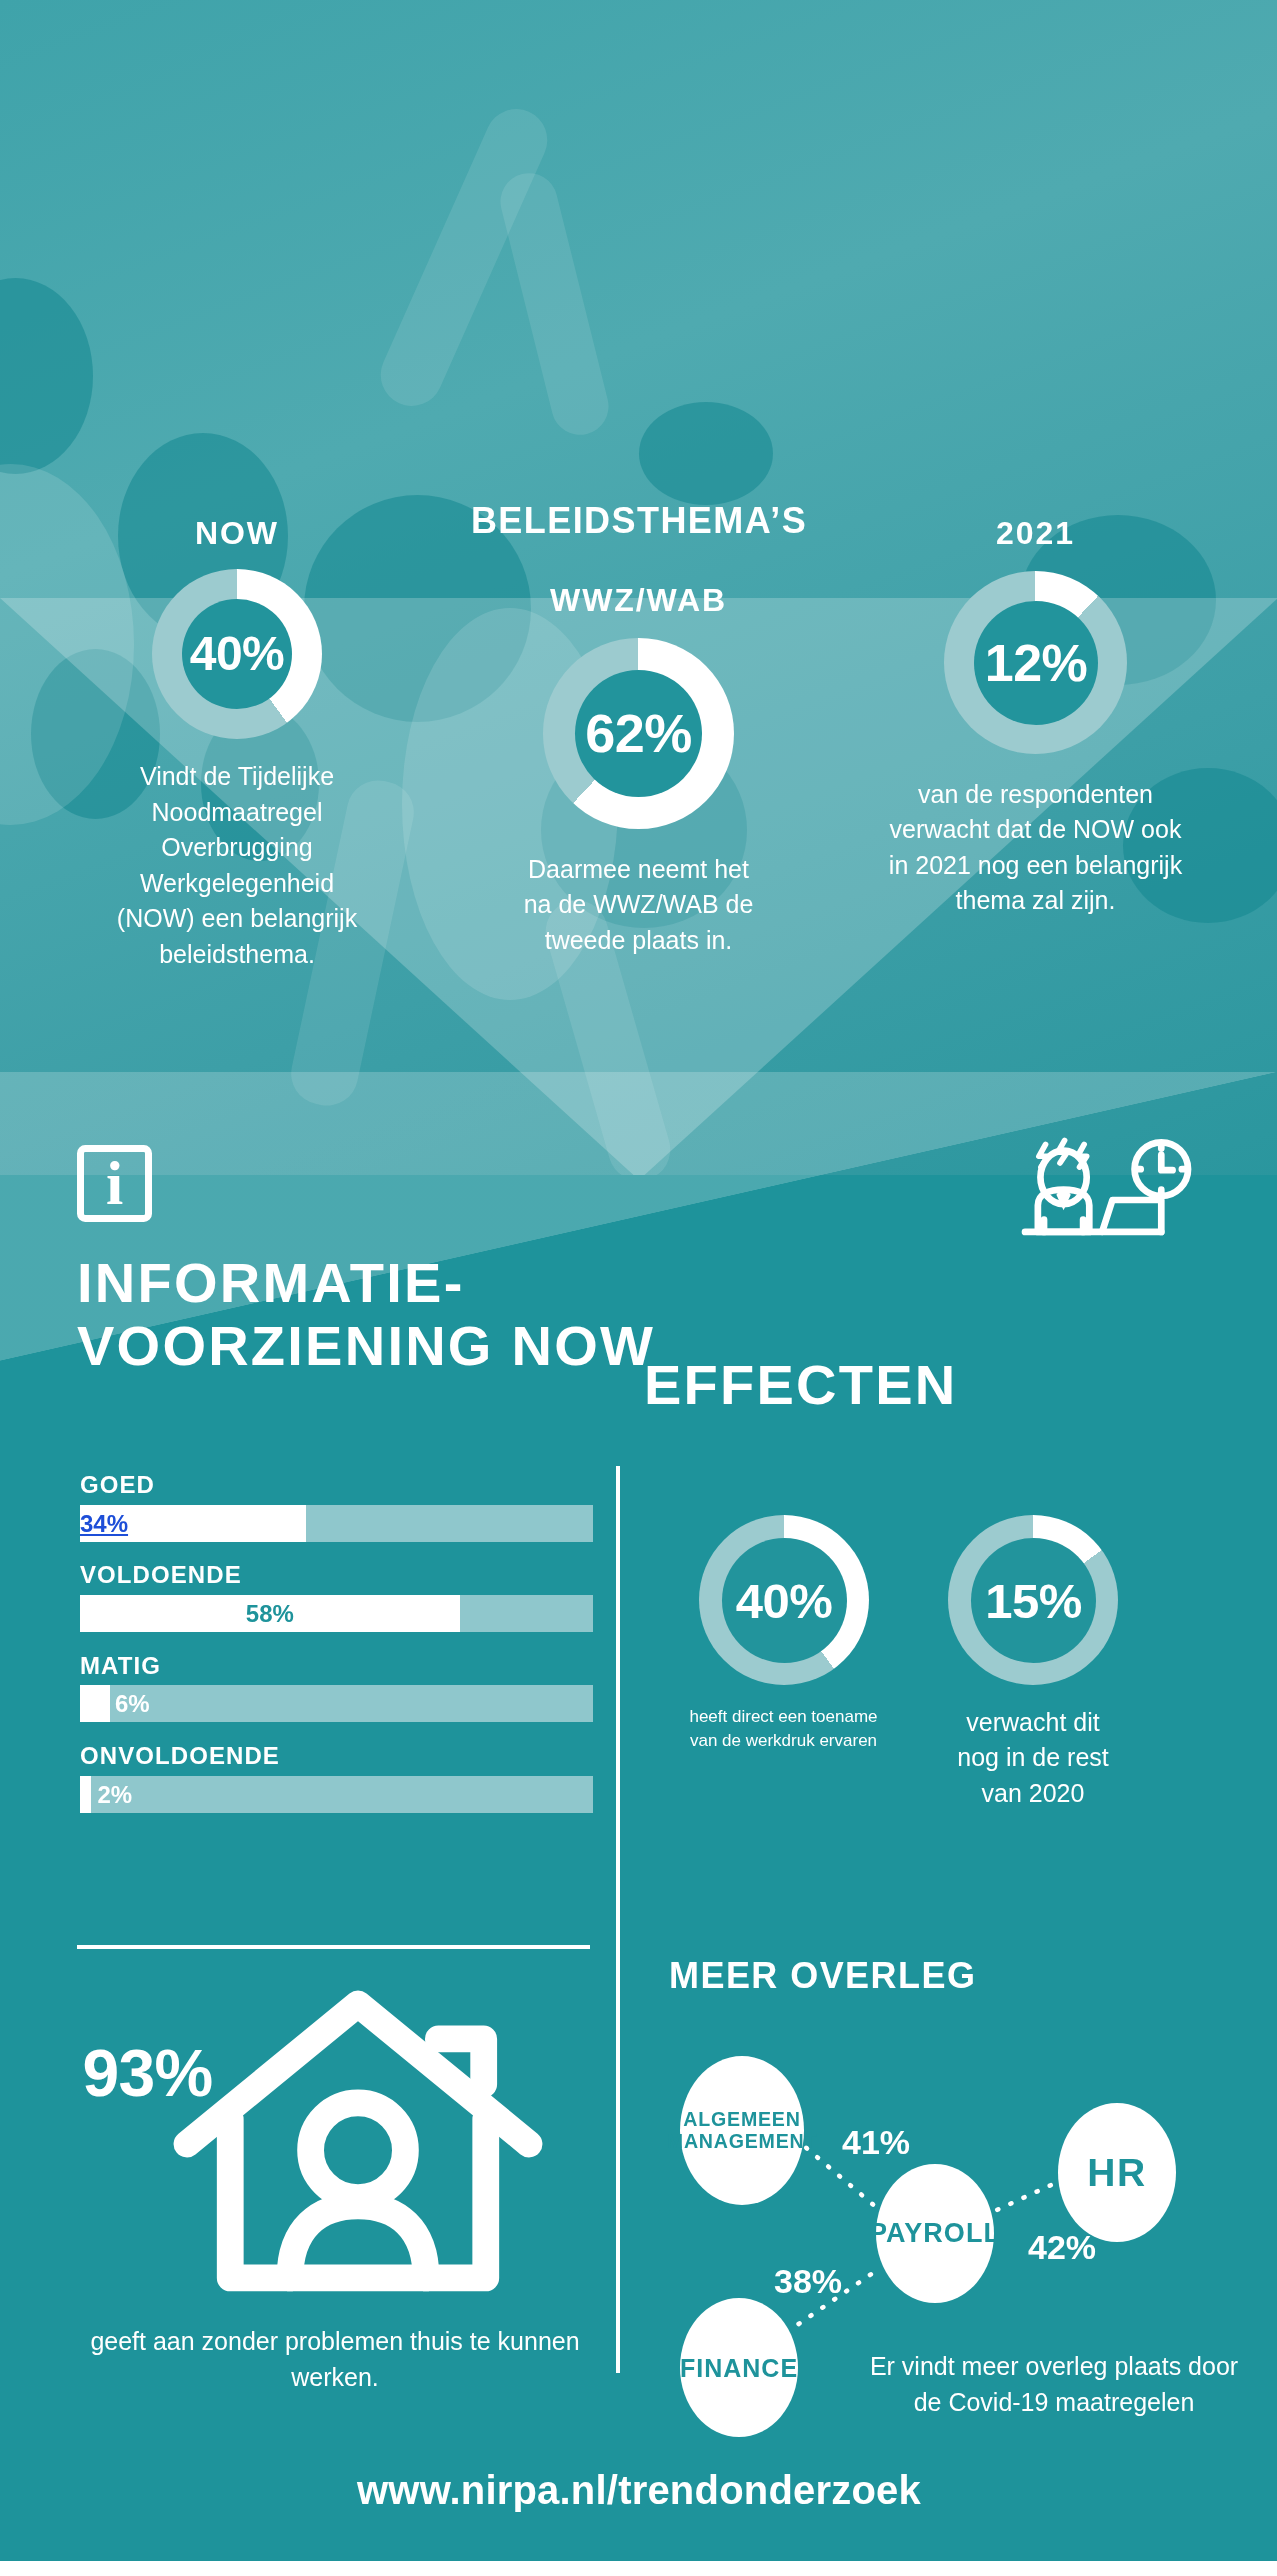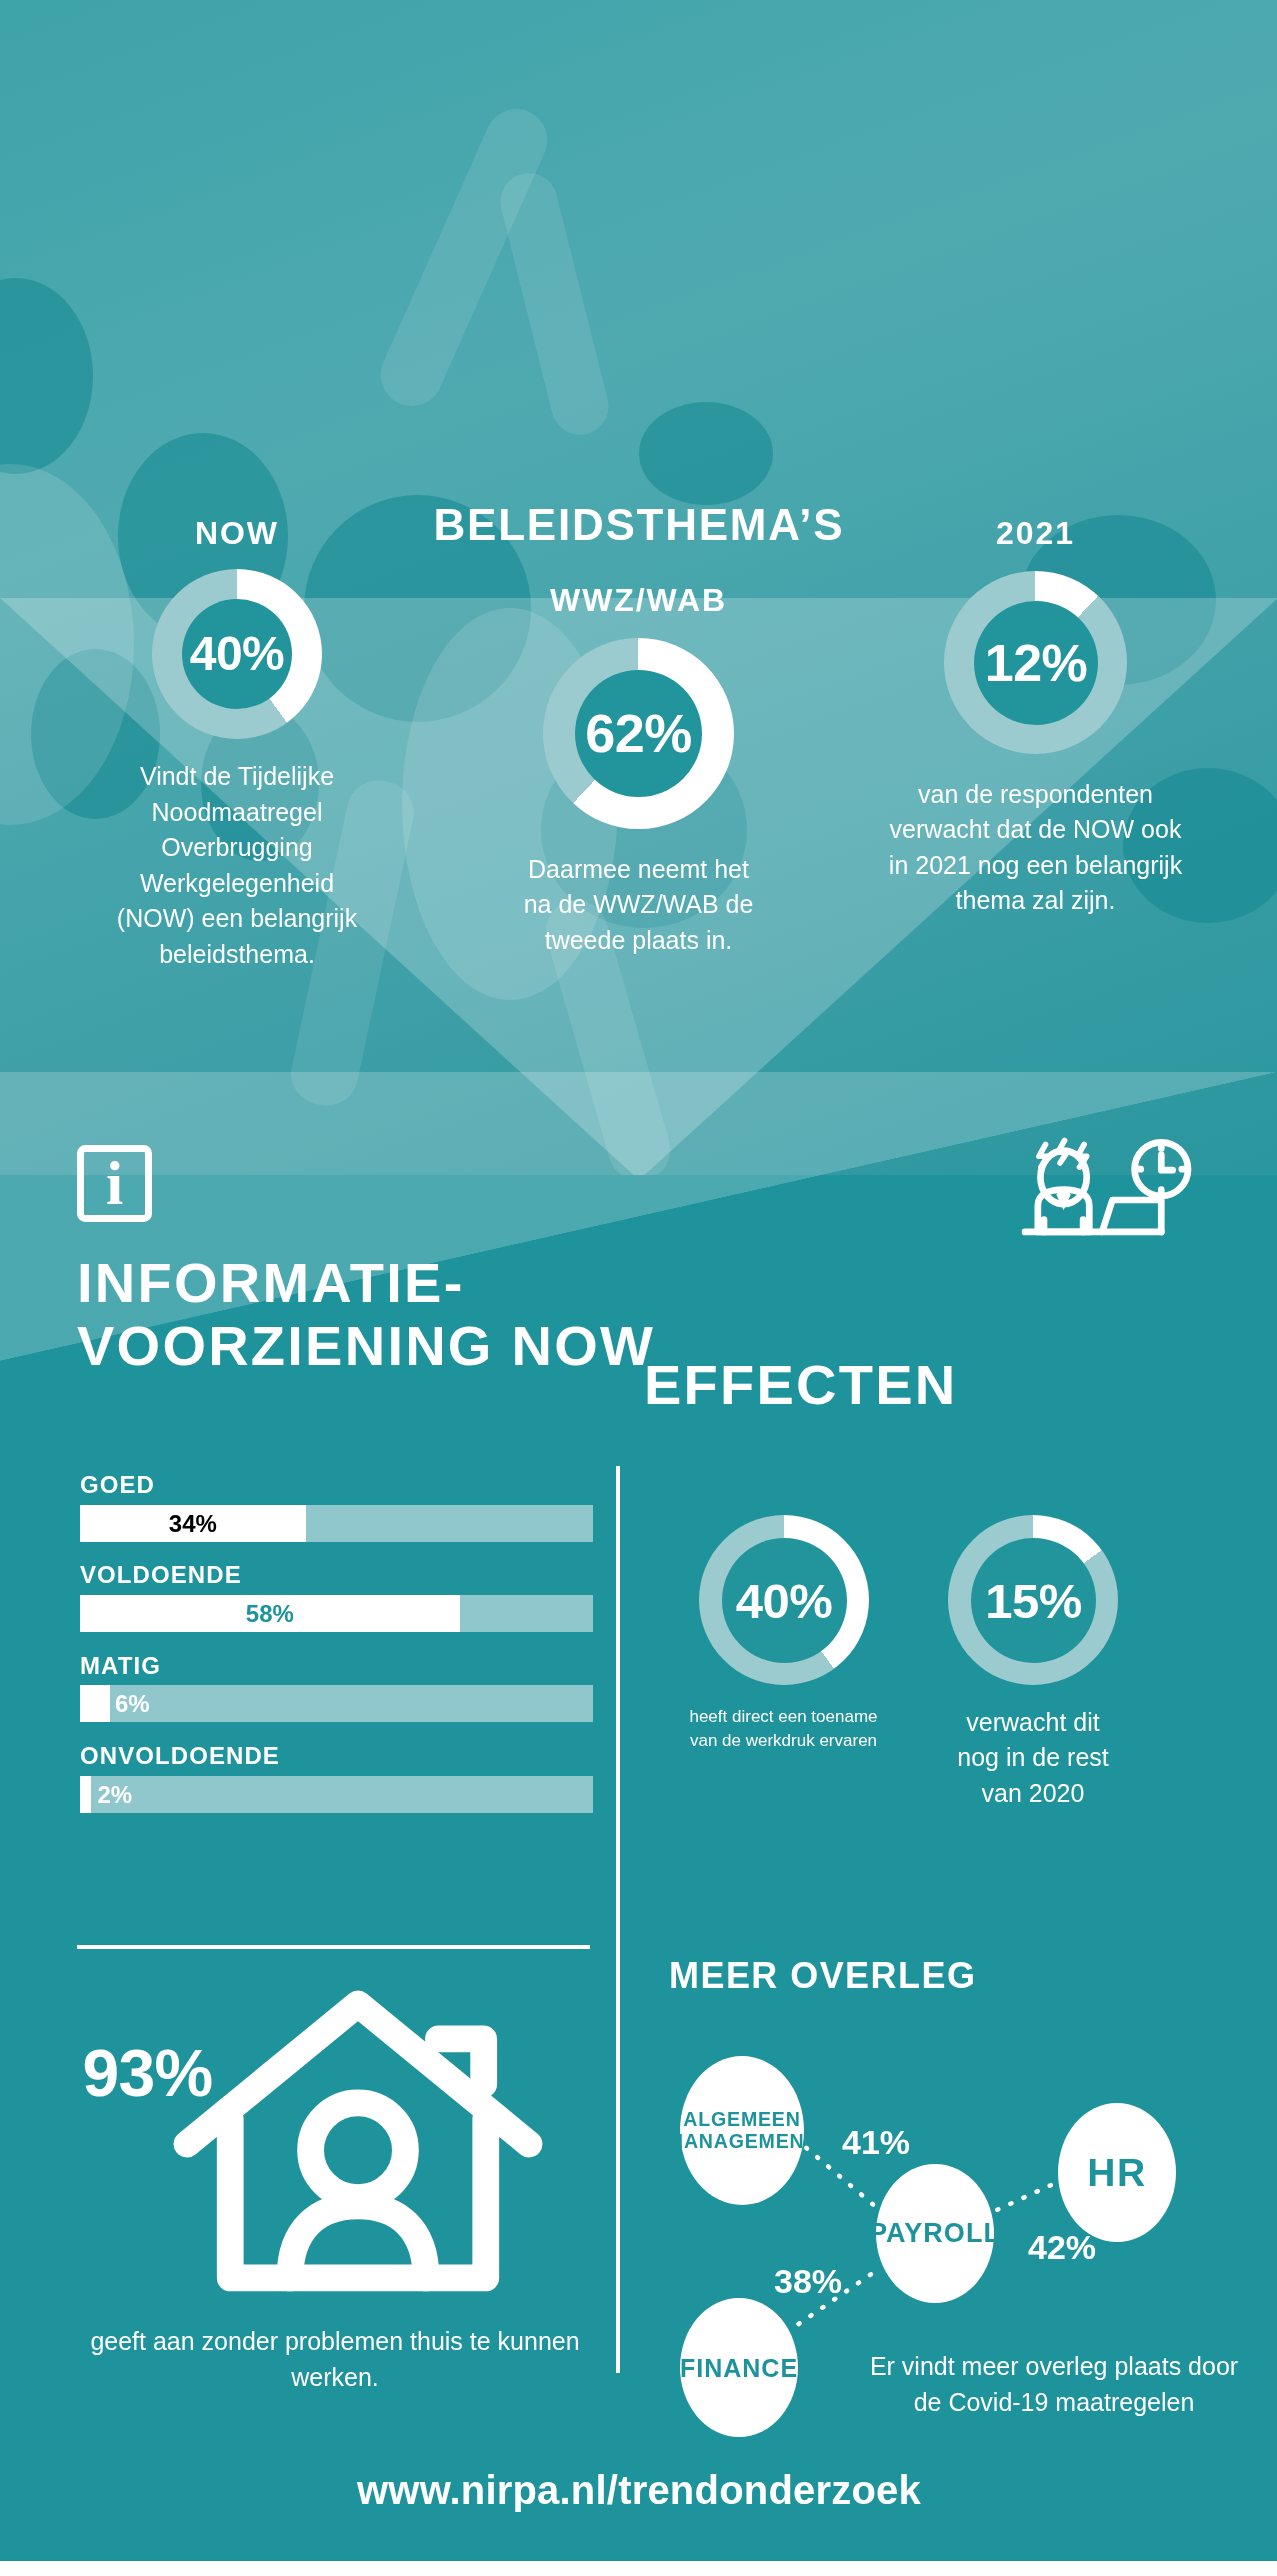"BELEIDSTHEMA’S" div.section-title { font-size: 44px -> 36px }
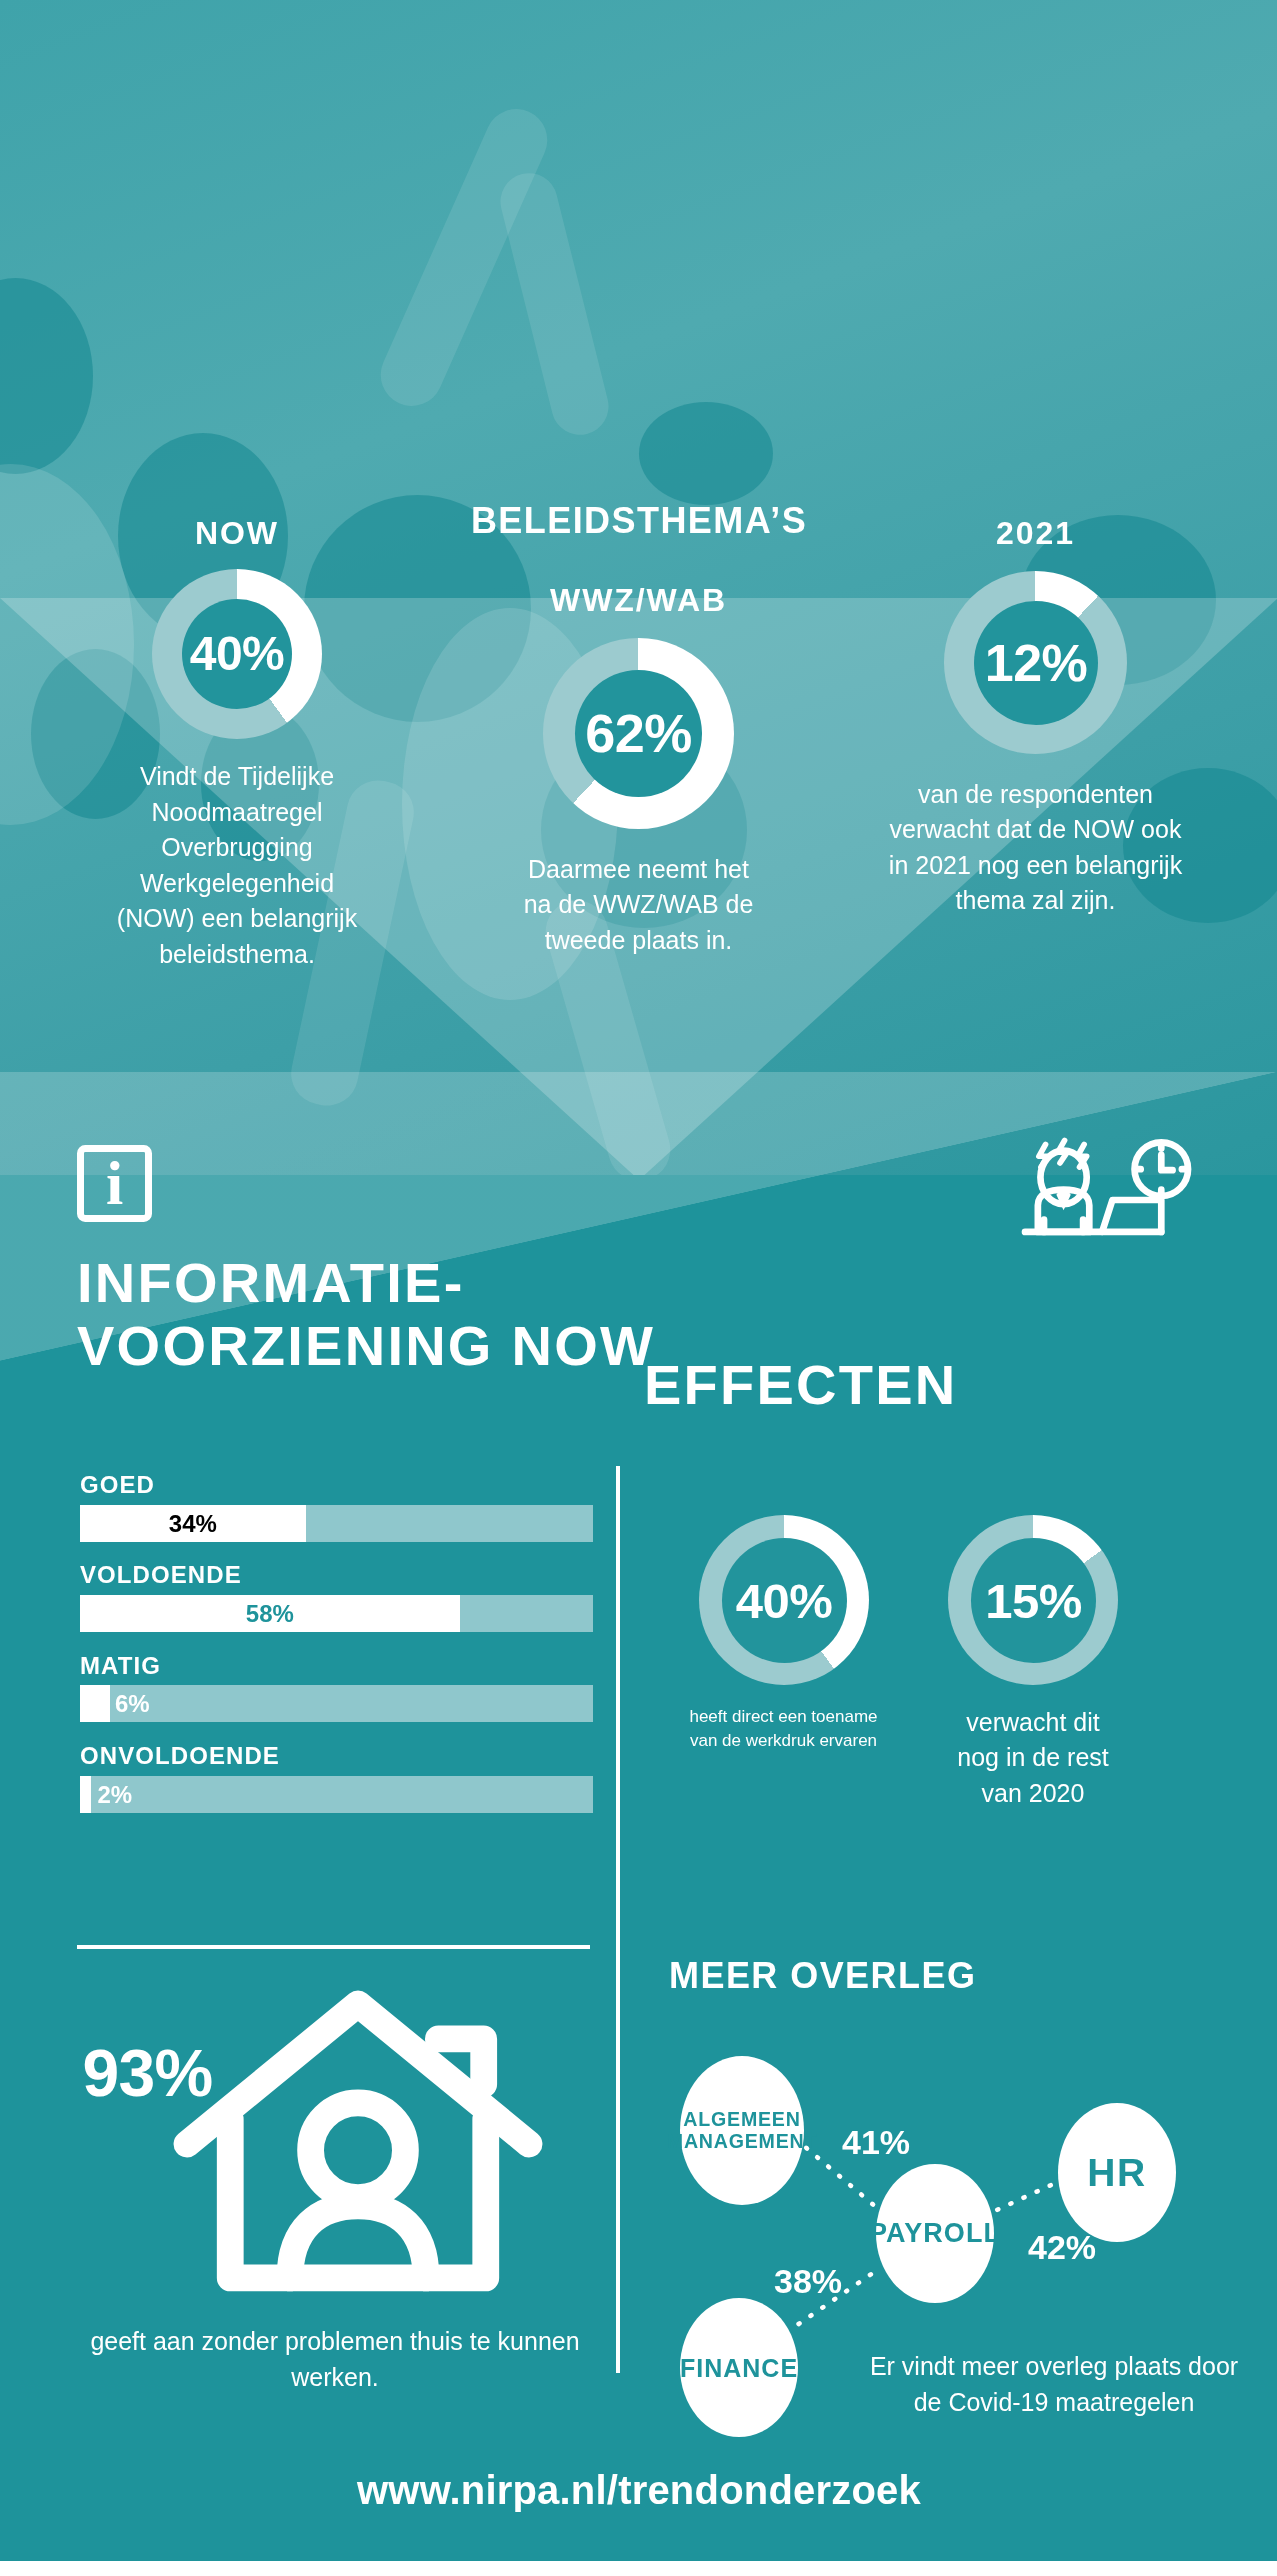"34%" div.bar-val { color: #000000 -> #1d4ed8; text-align: center -> none; text-decoration: none -> underline }
